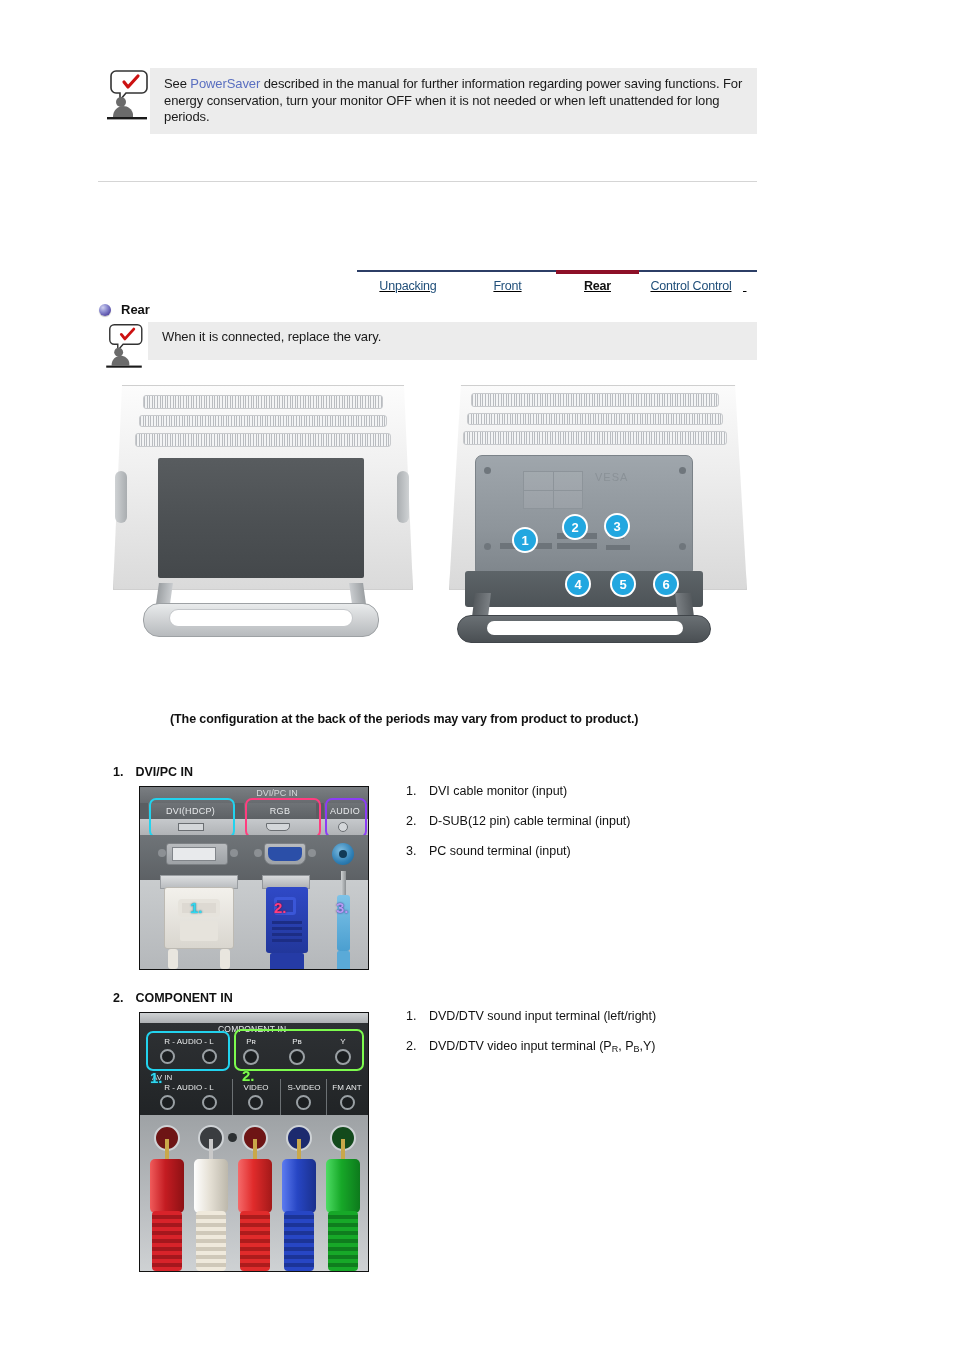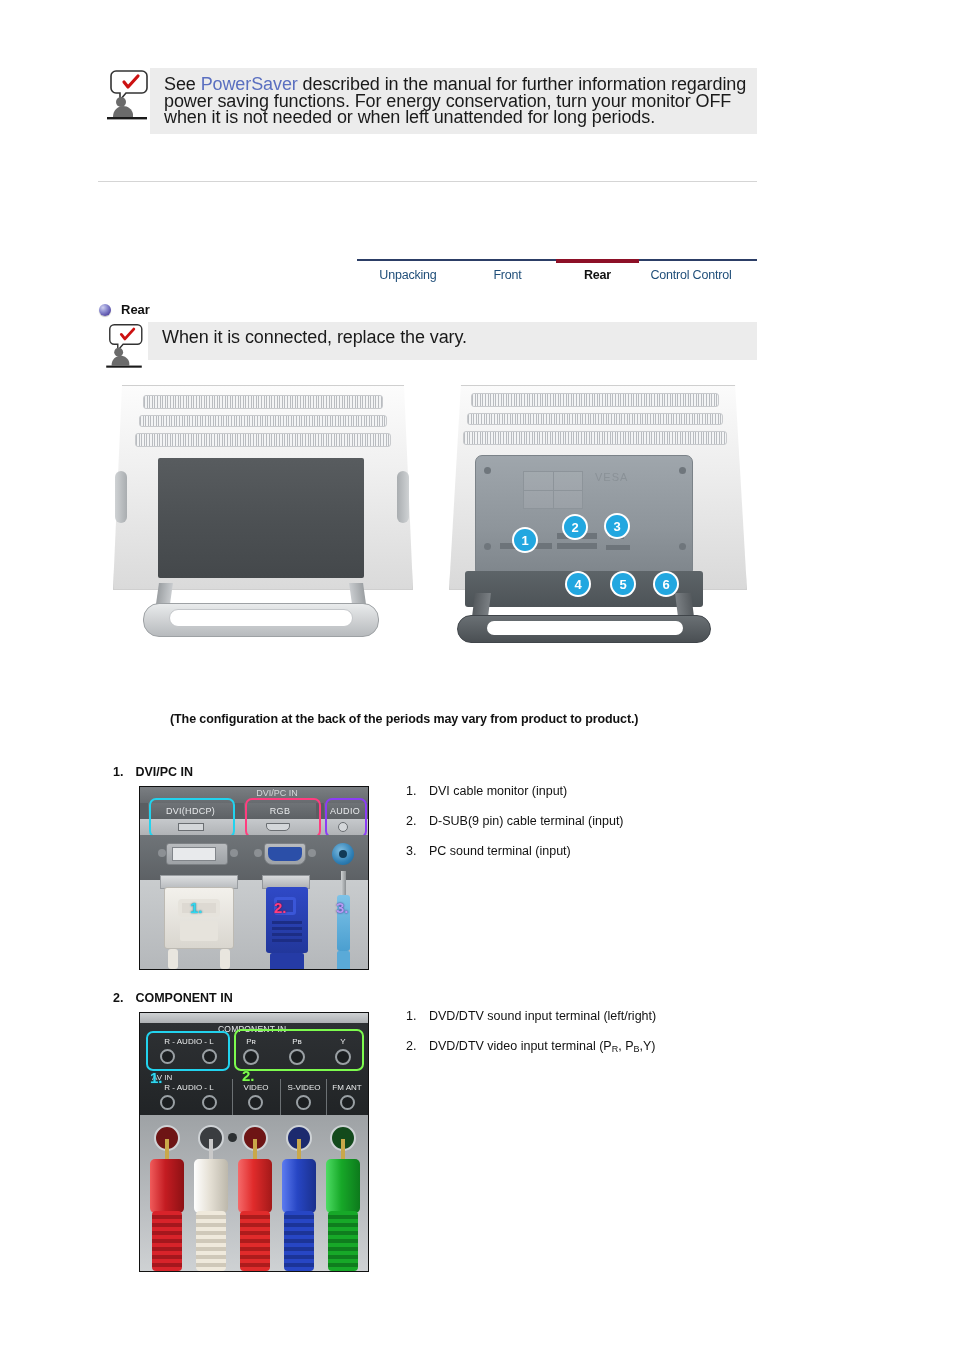"See PowerSaver described in the" .notice-body { font-size: 18px -> 13px }
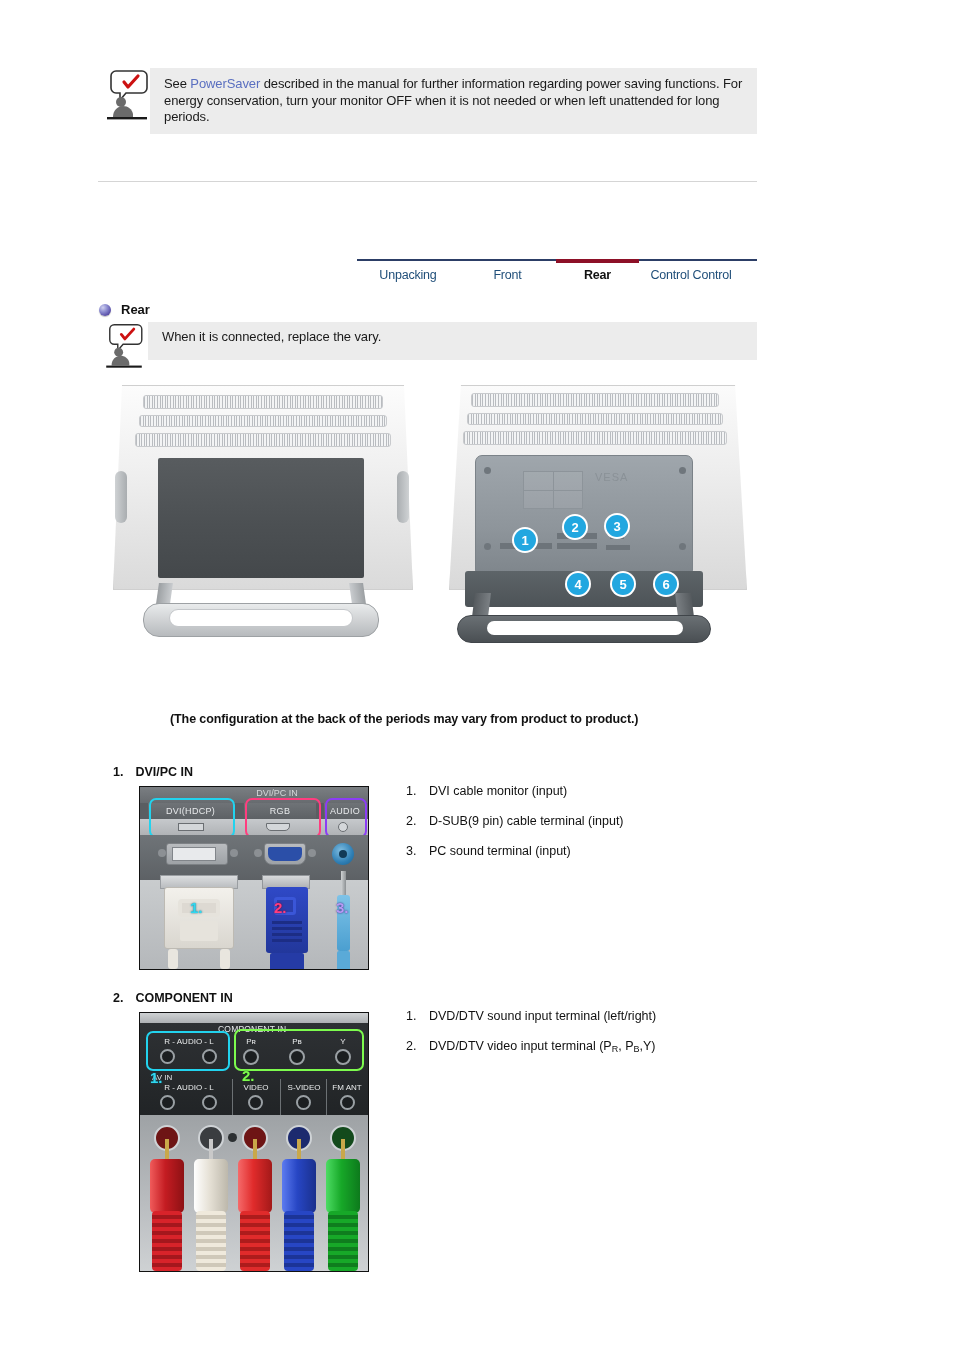"Unpacking" div.tabbar { text-decoration: none -> underline; top: 259px -> 270px }
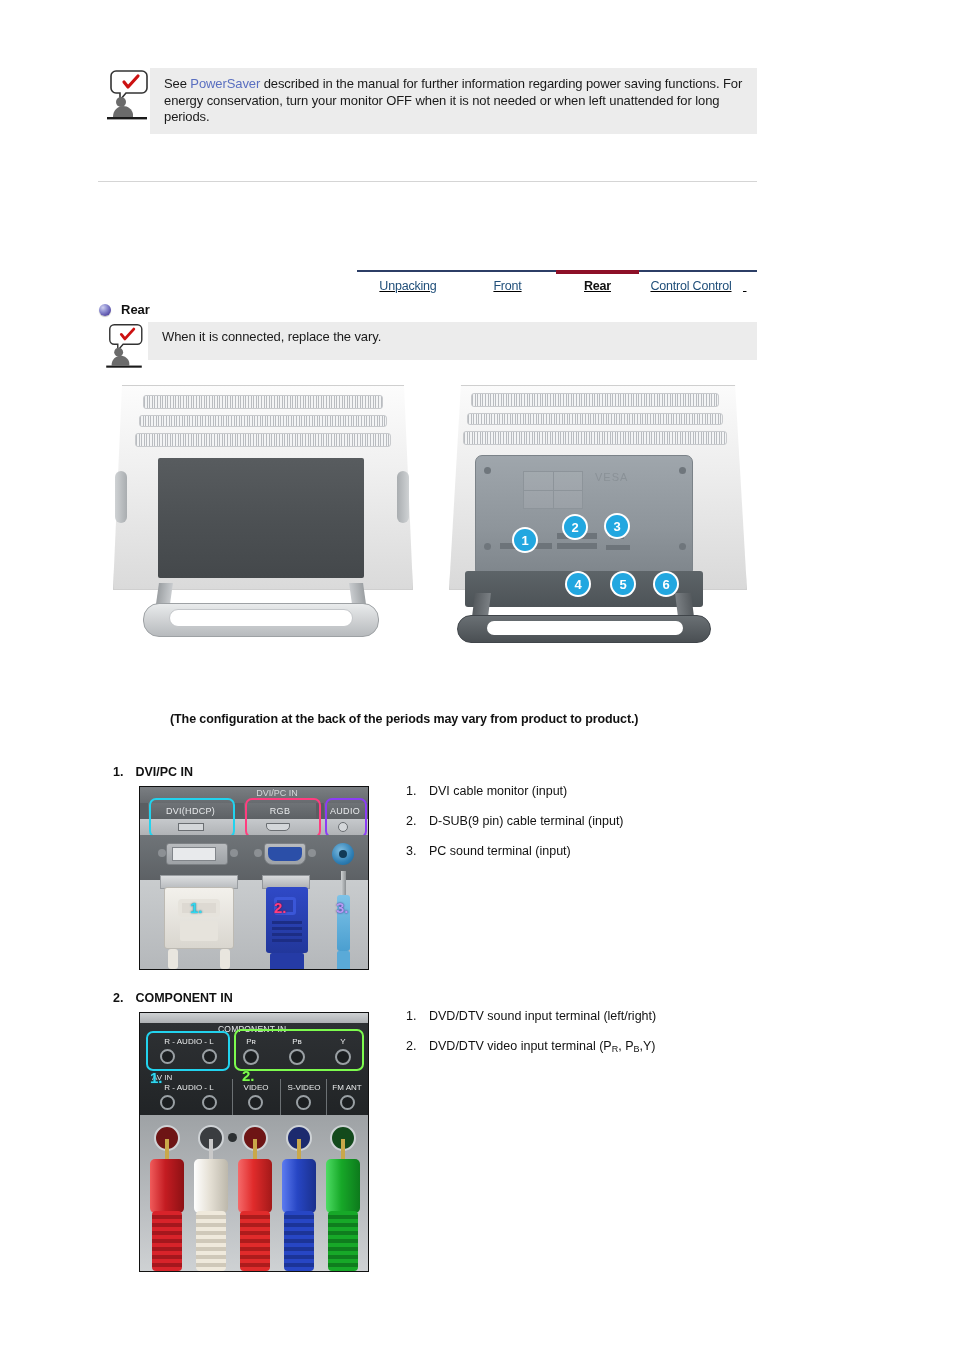"D-SUB(9 pin) cable terminal (input)" span { text: 9 -> 12 }
